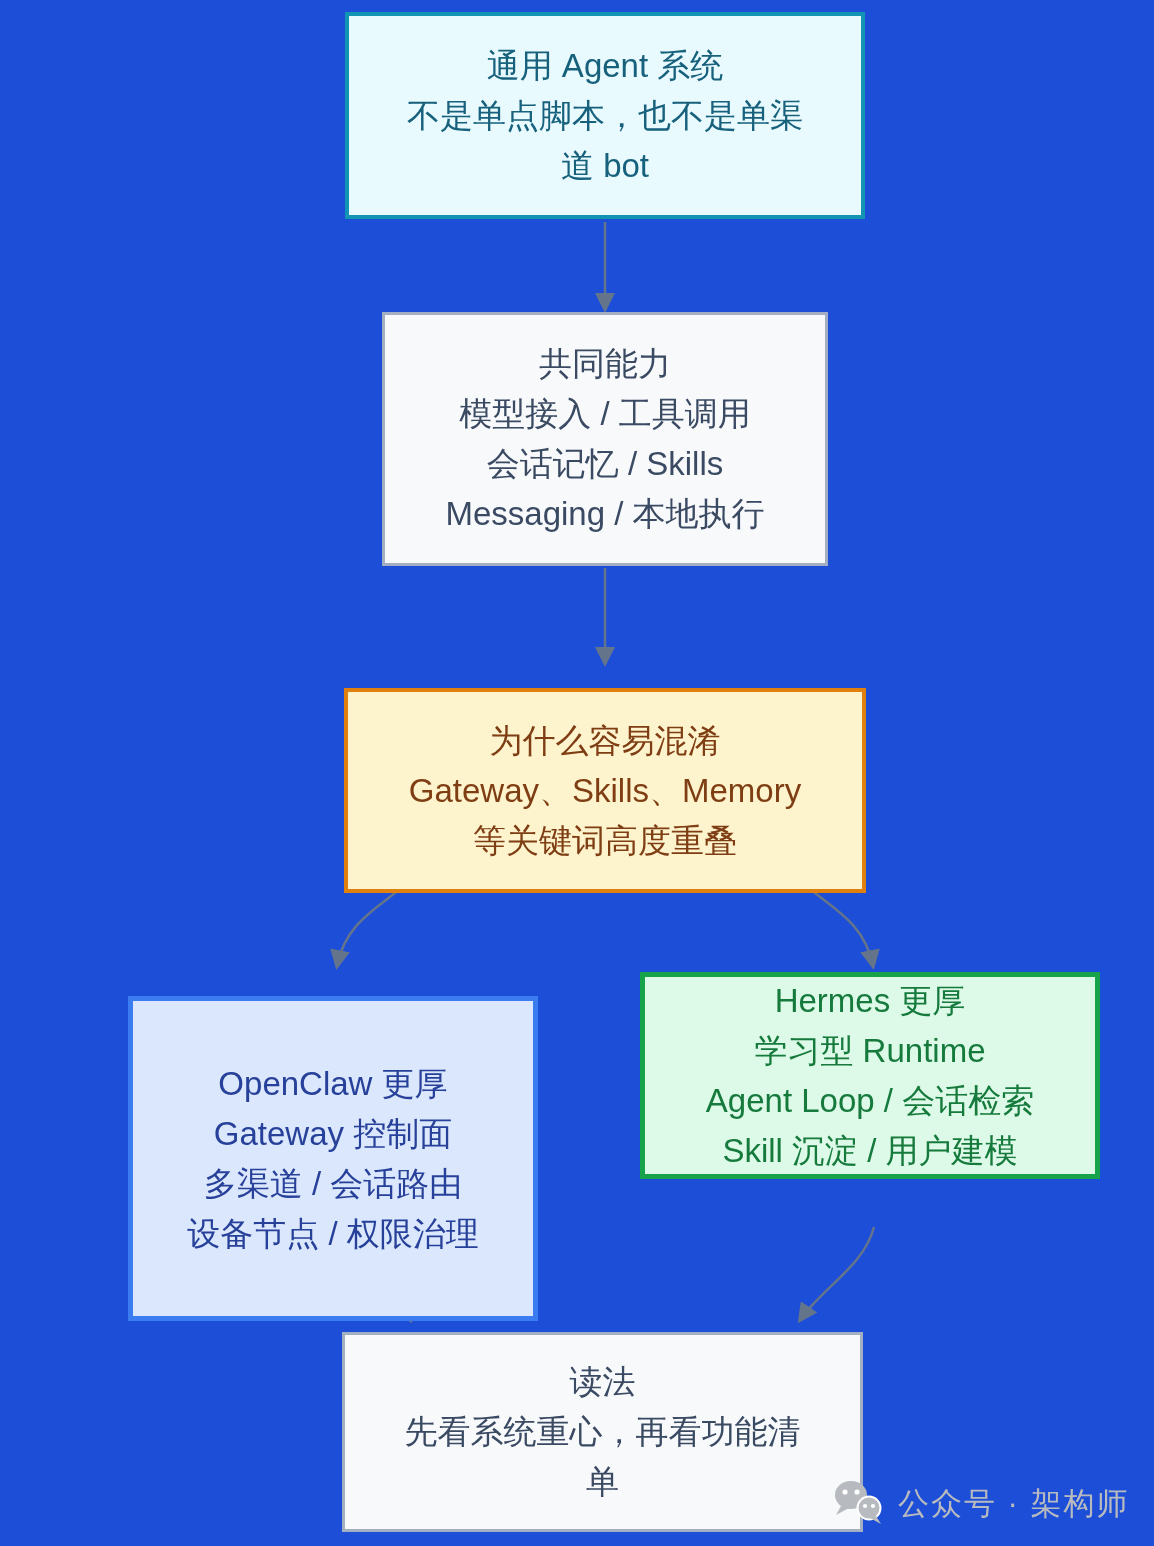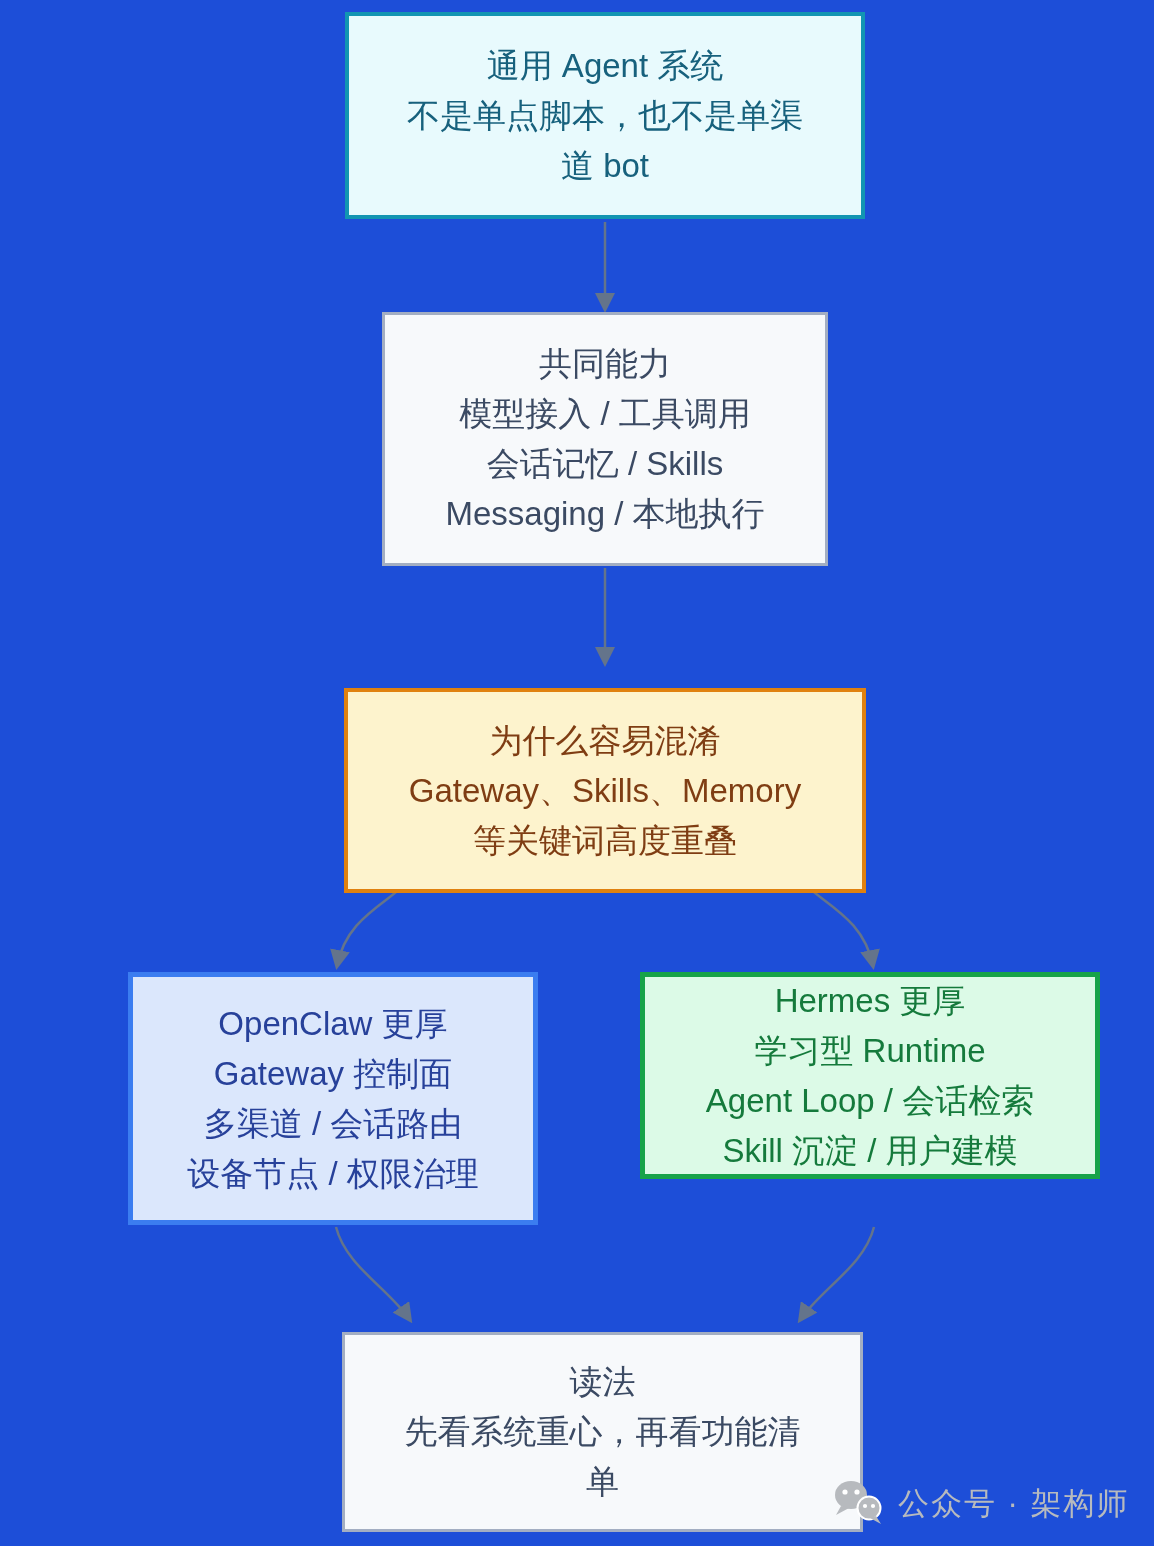"OpenClaw 更厚" div.node { height: 253px -> 325px; top: 972px -> 996px }
